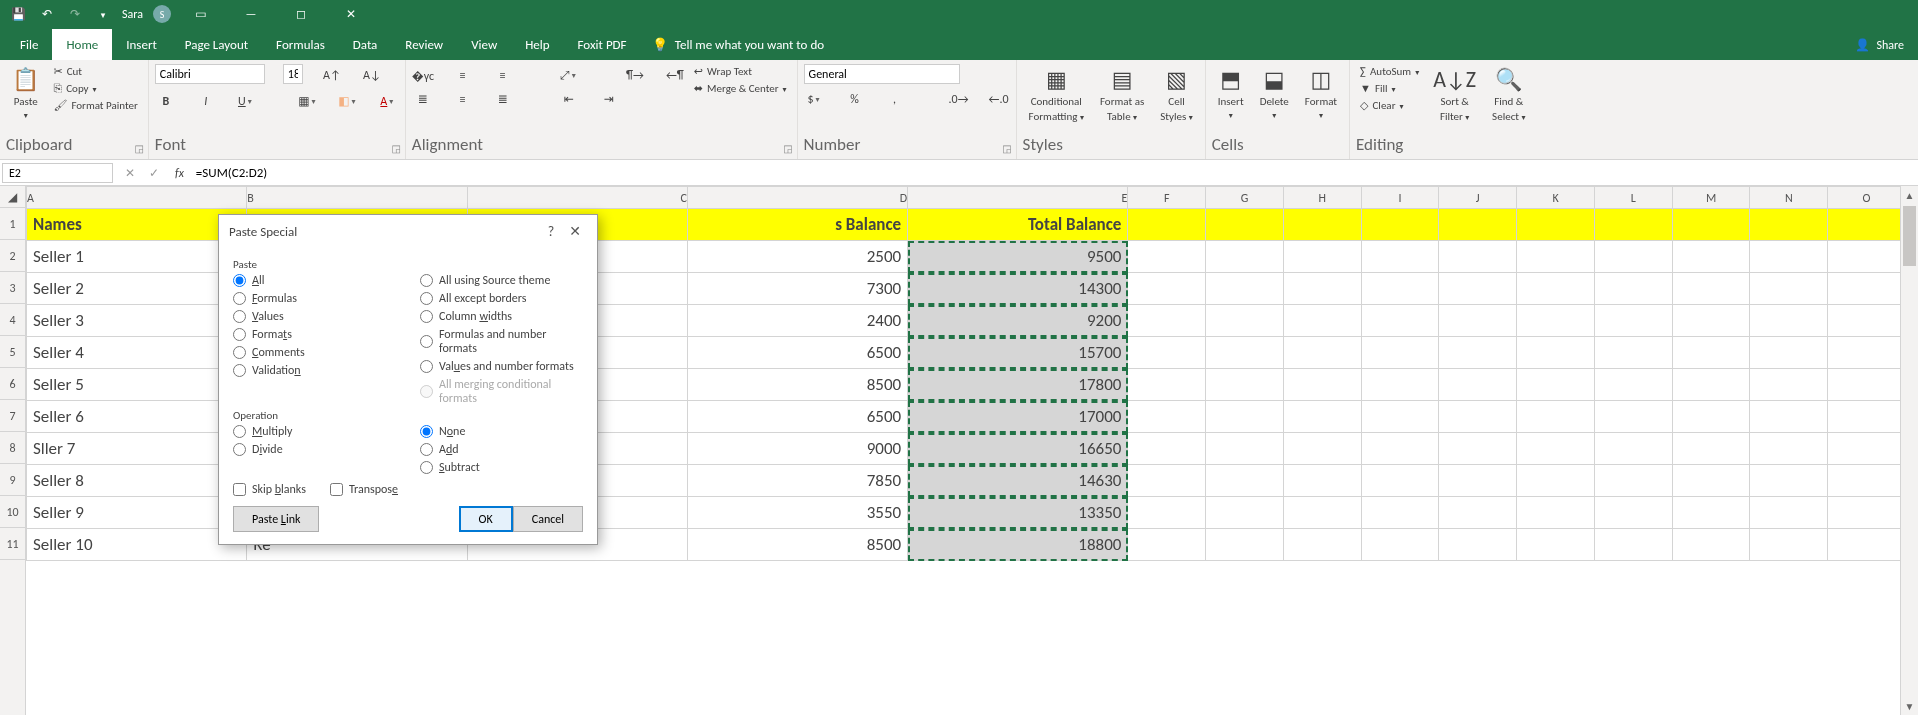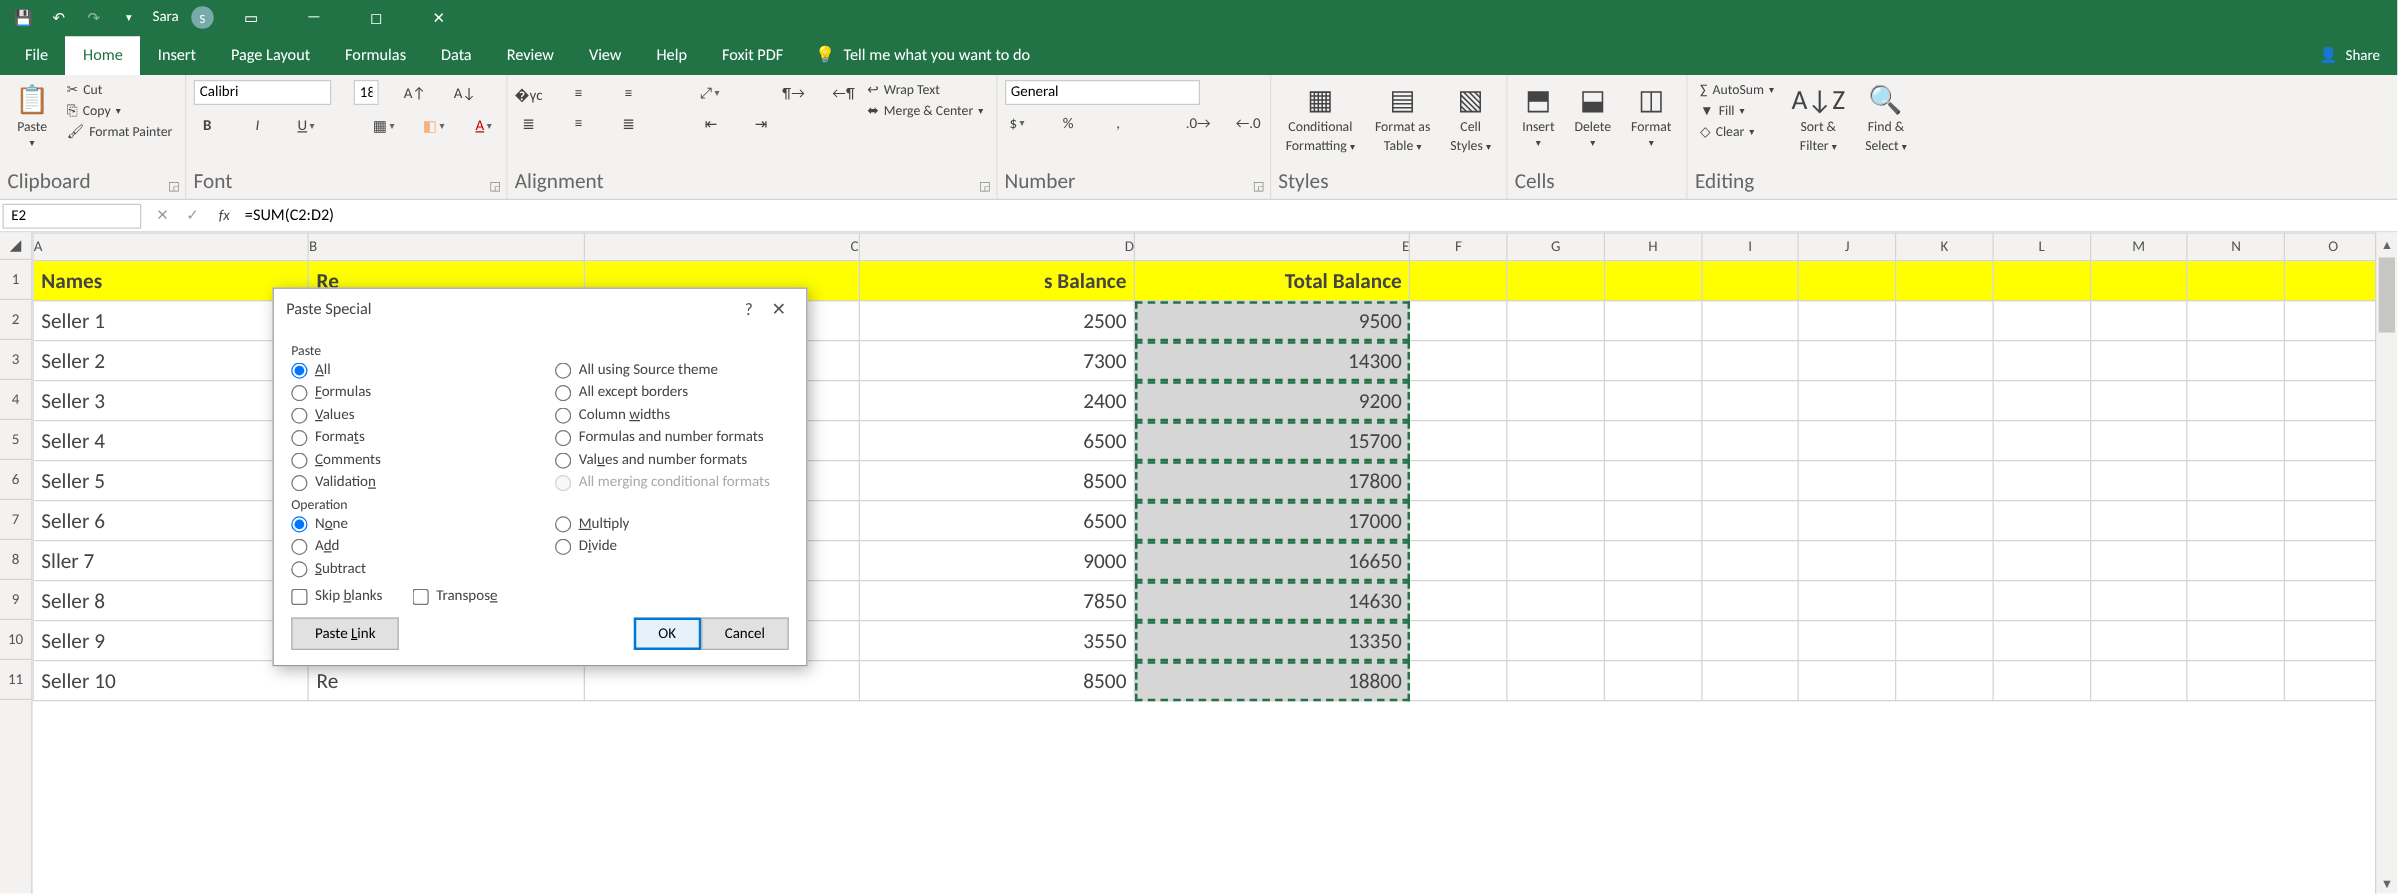"Paste Special" .dialog { top: 230px -> 214px; width: 428px -> 380px }
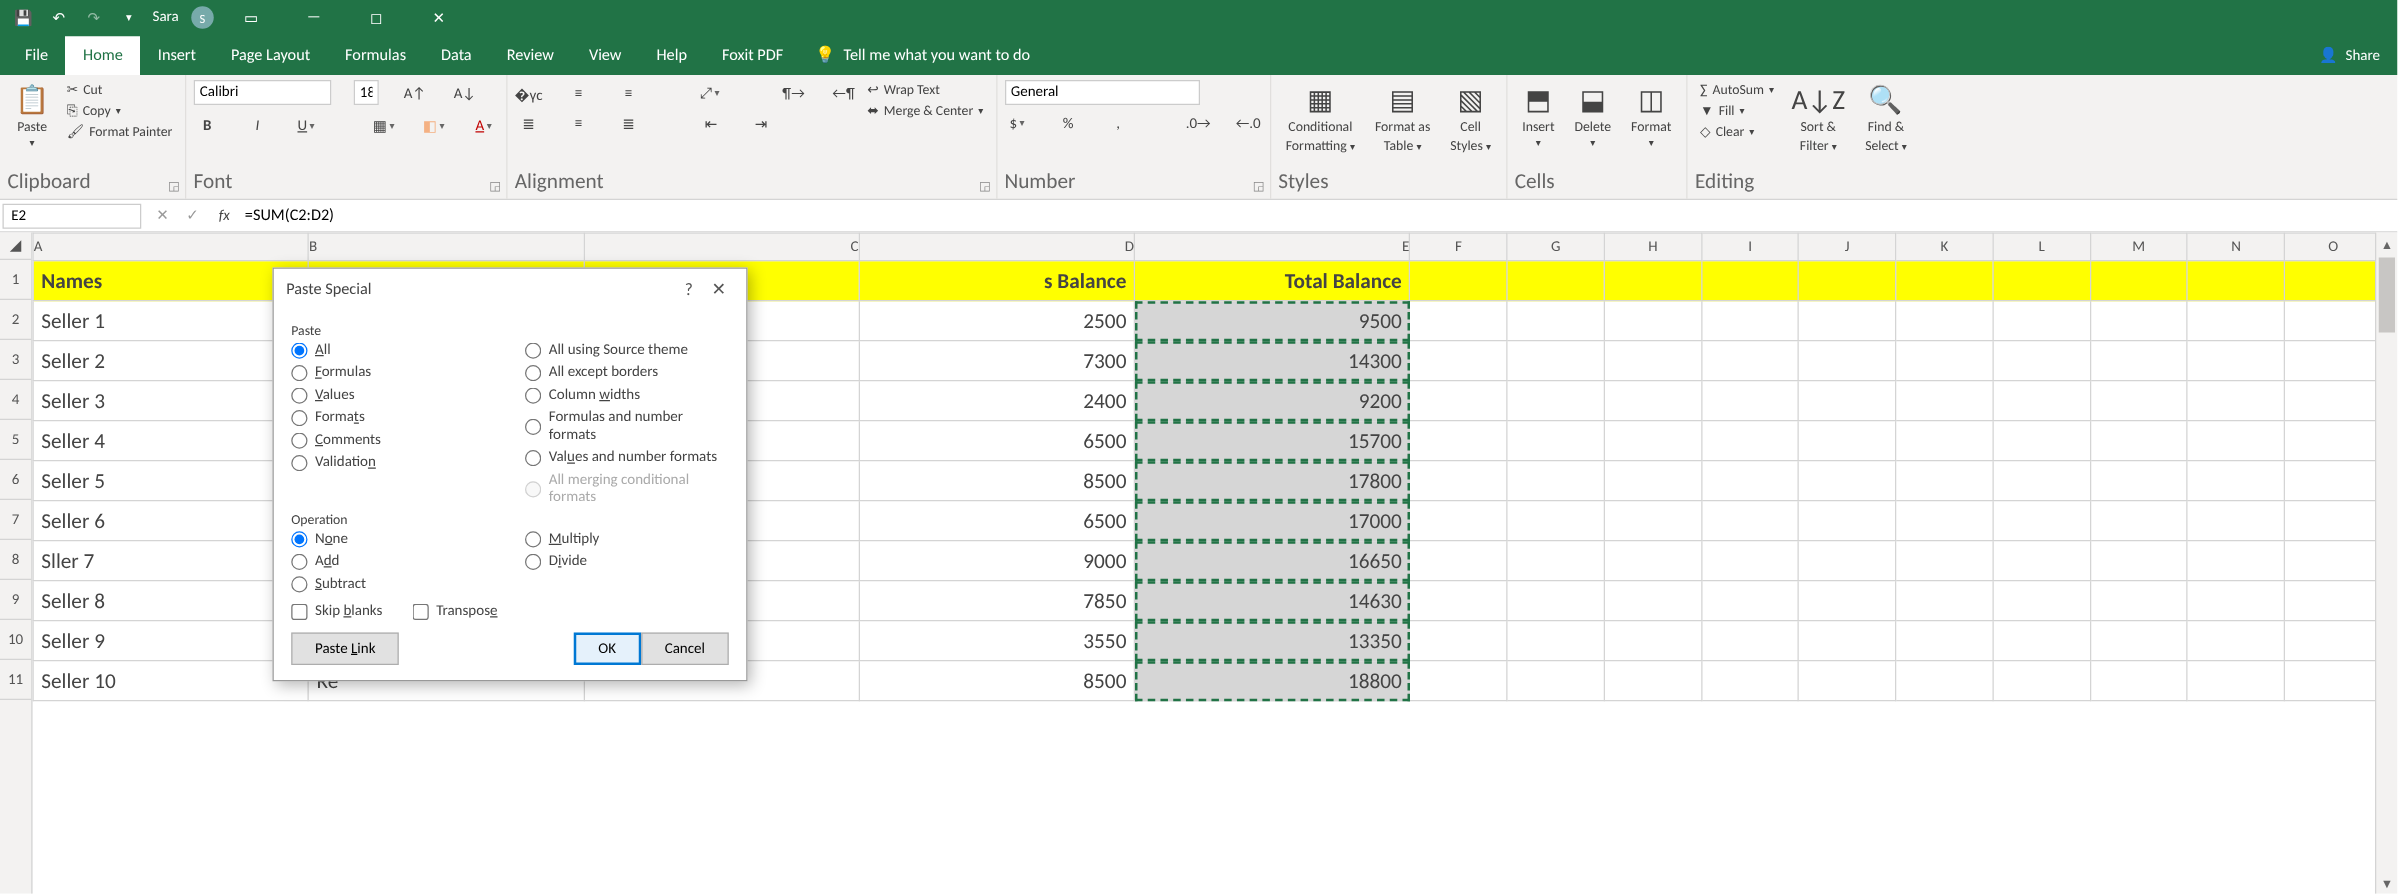"None" div.dlg-col { order: before "Multiply" -> after "Multiply" }
